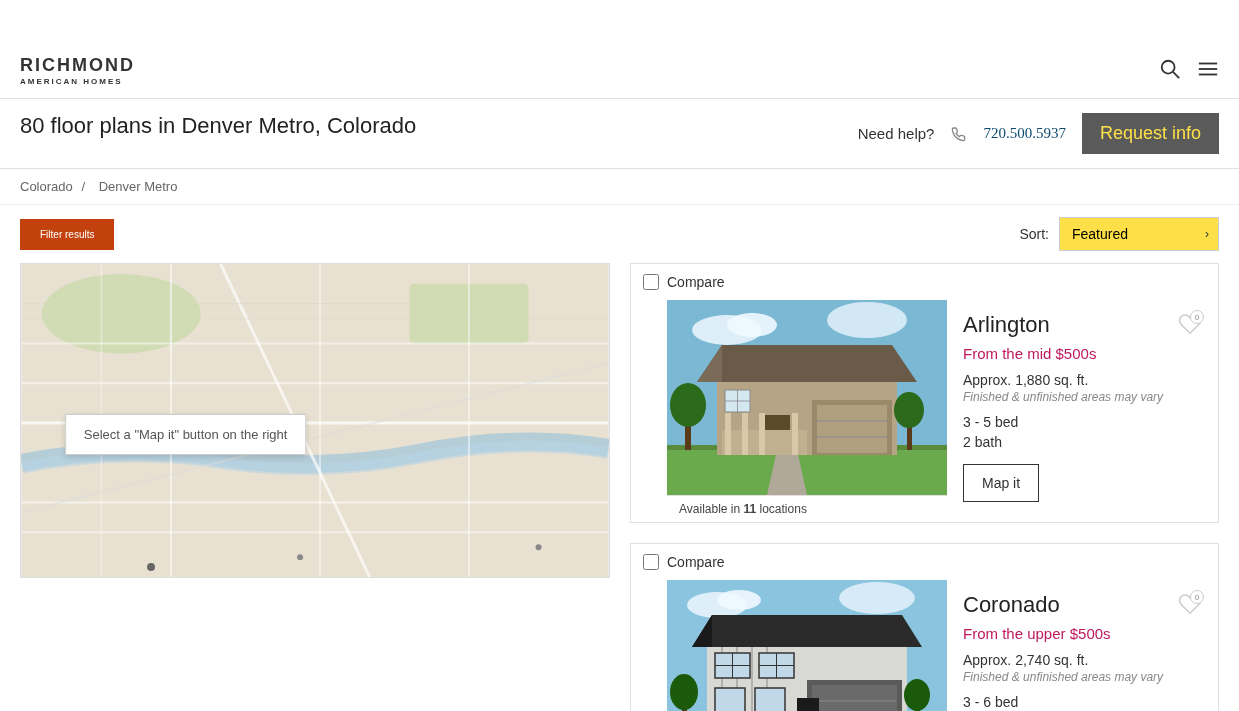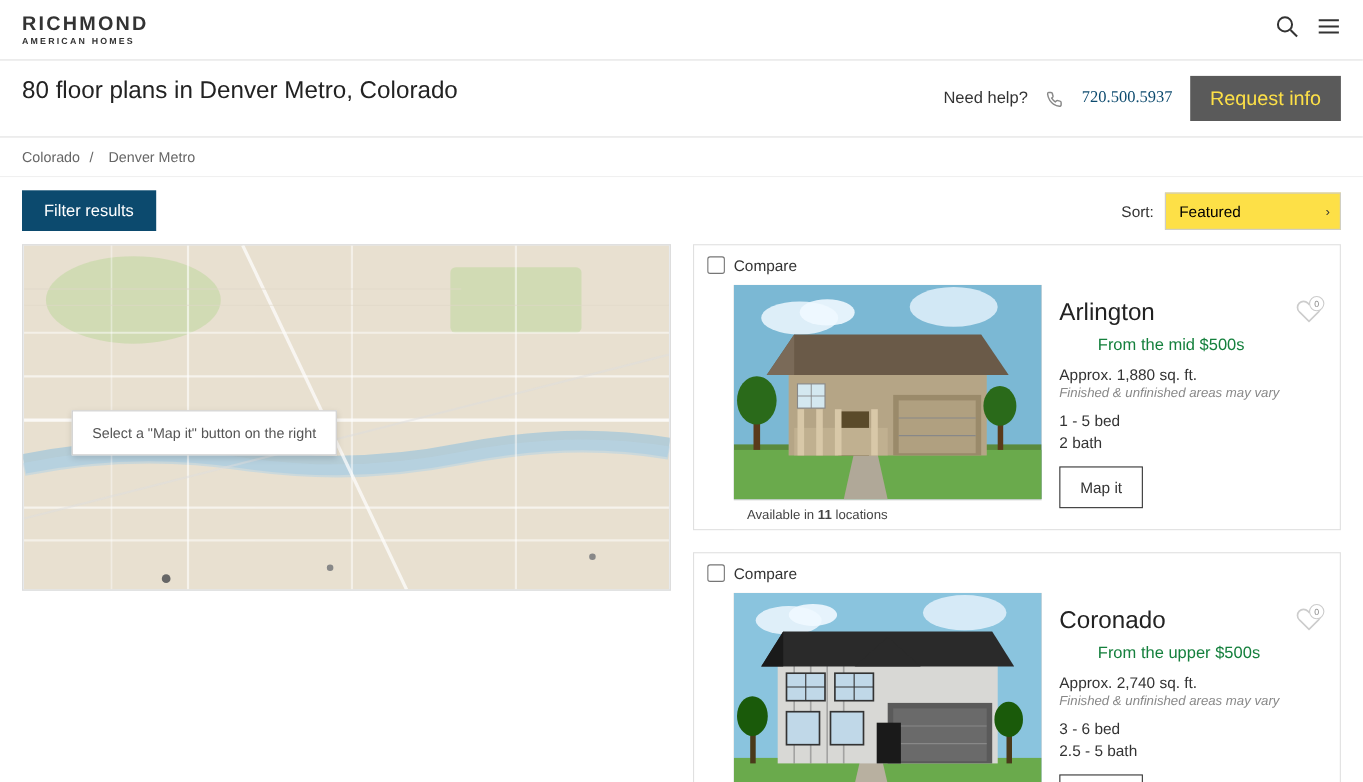"RICHMOND" .header { margin-top: none -> 44px }
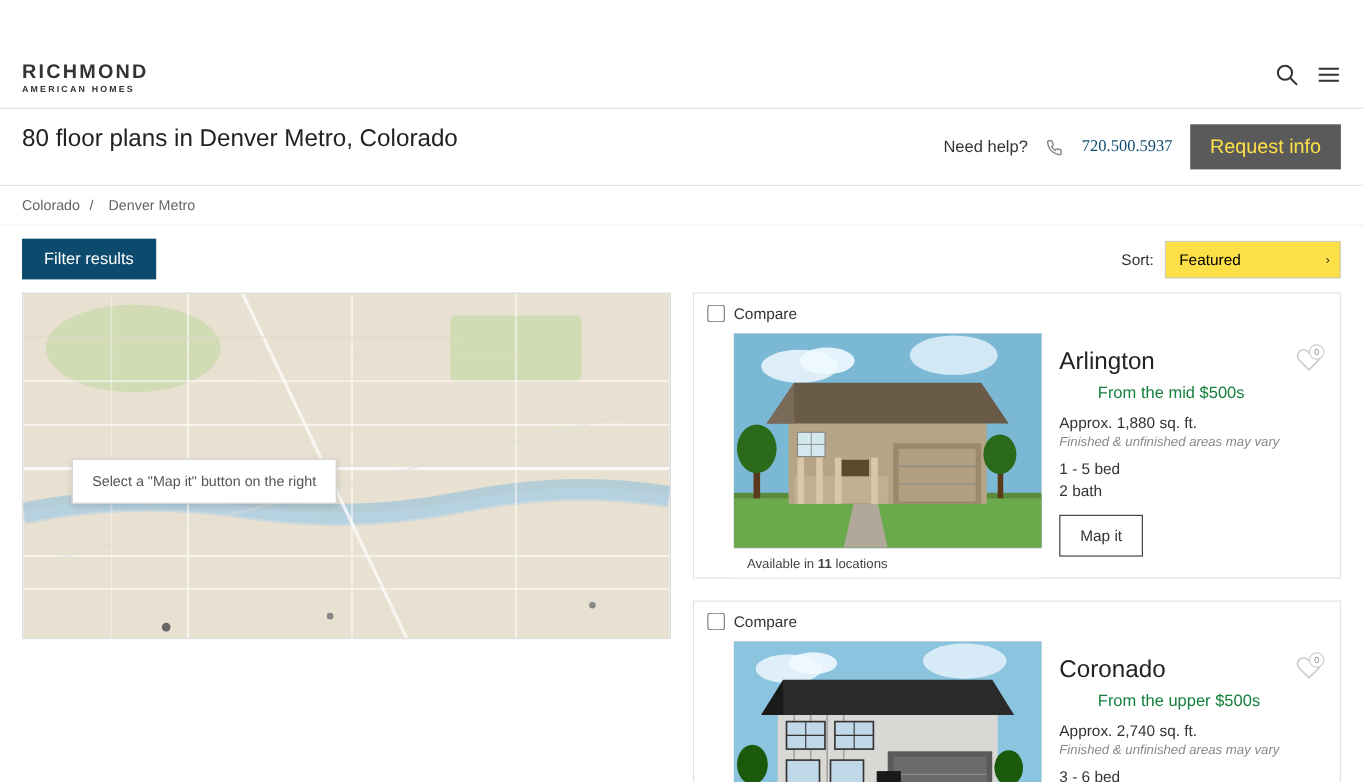"Filter results" .filter-btn { background: #0c4a6e -> #c2410c; font-size: 15px -> 10px }
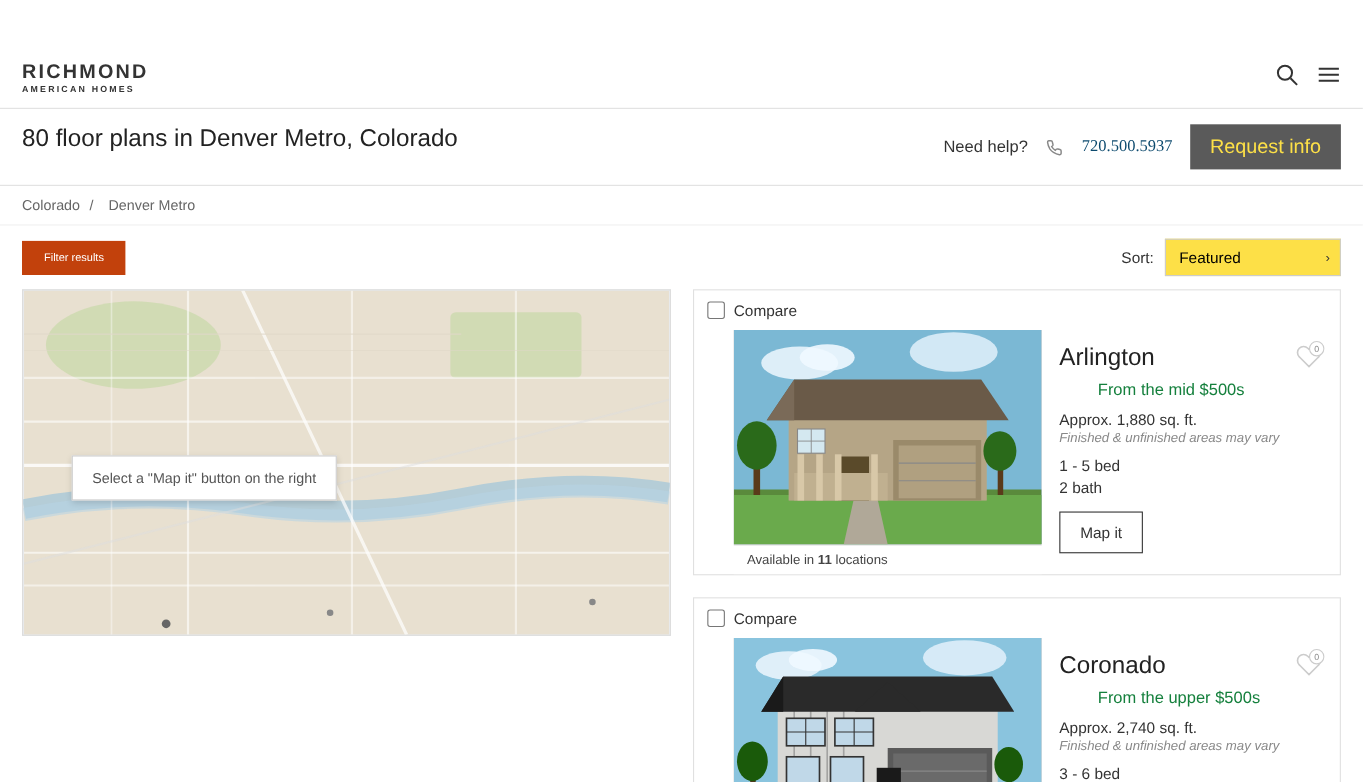"From the mid $500s" .listing-price { color: #15803d -> #be185d; margin-left: 35px -> none }
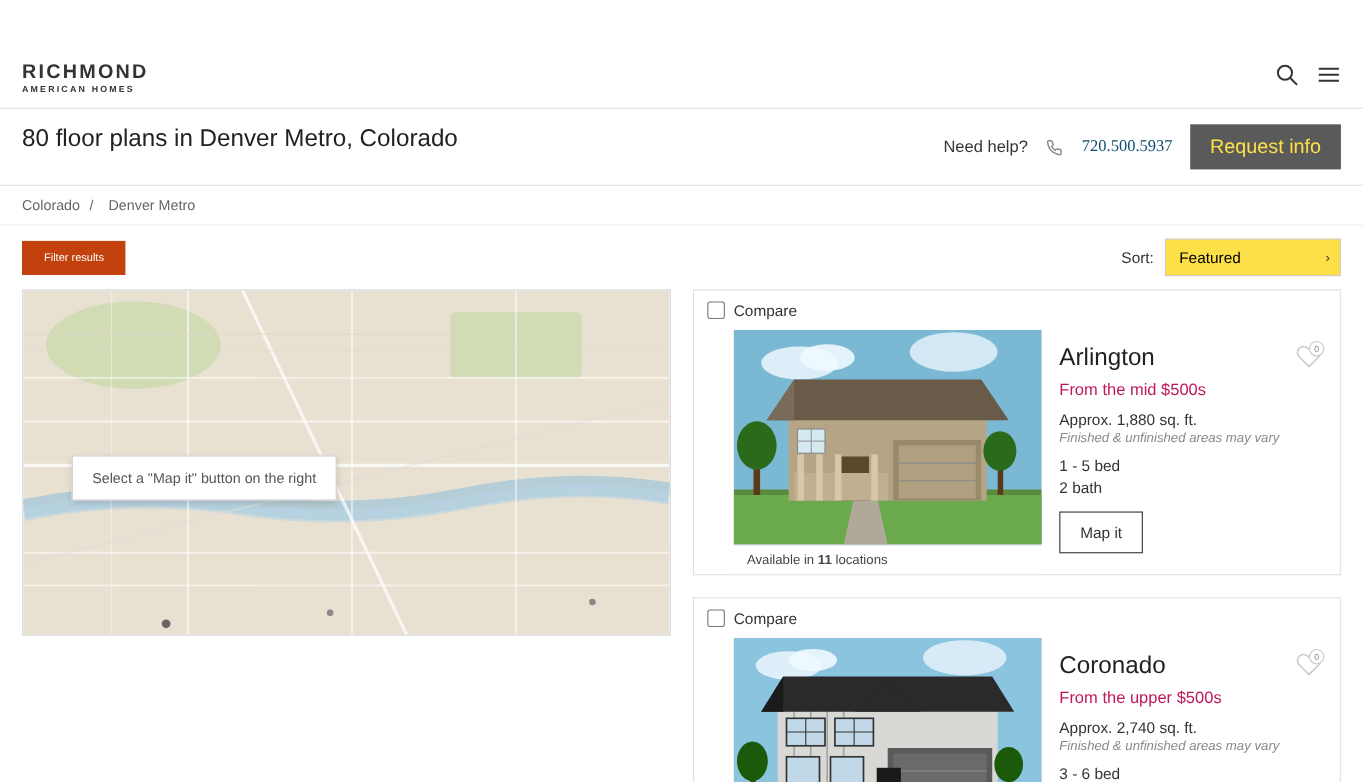"1 - 5 bed" div.listing-beds { text: 1 -> 3 }
